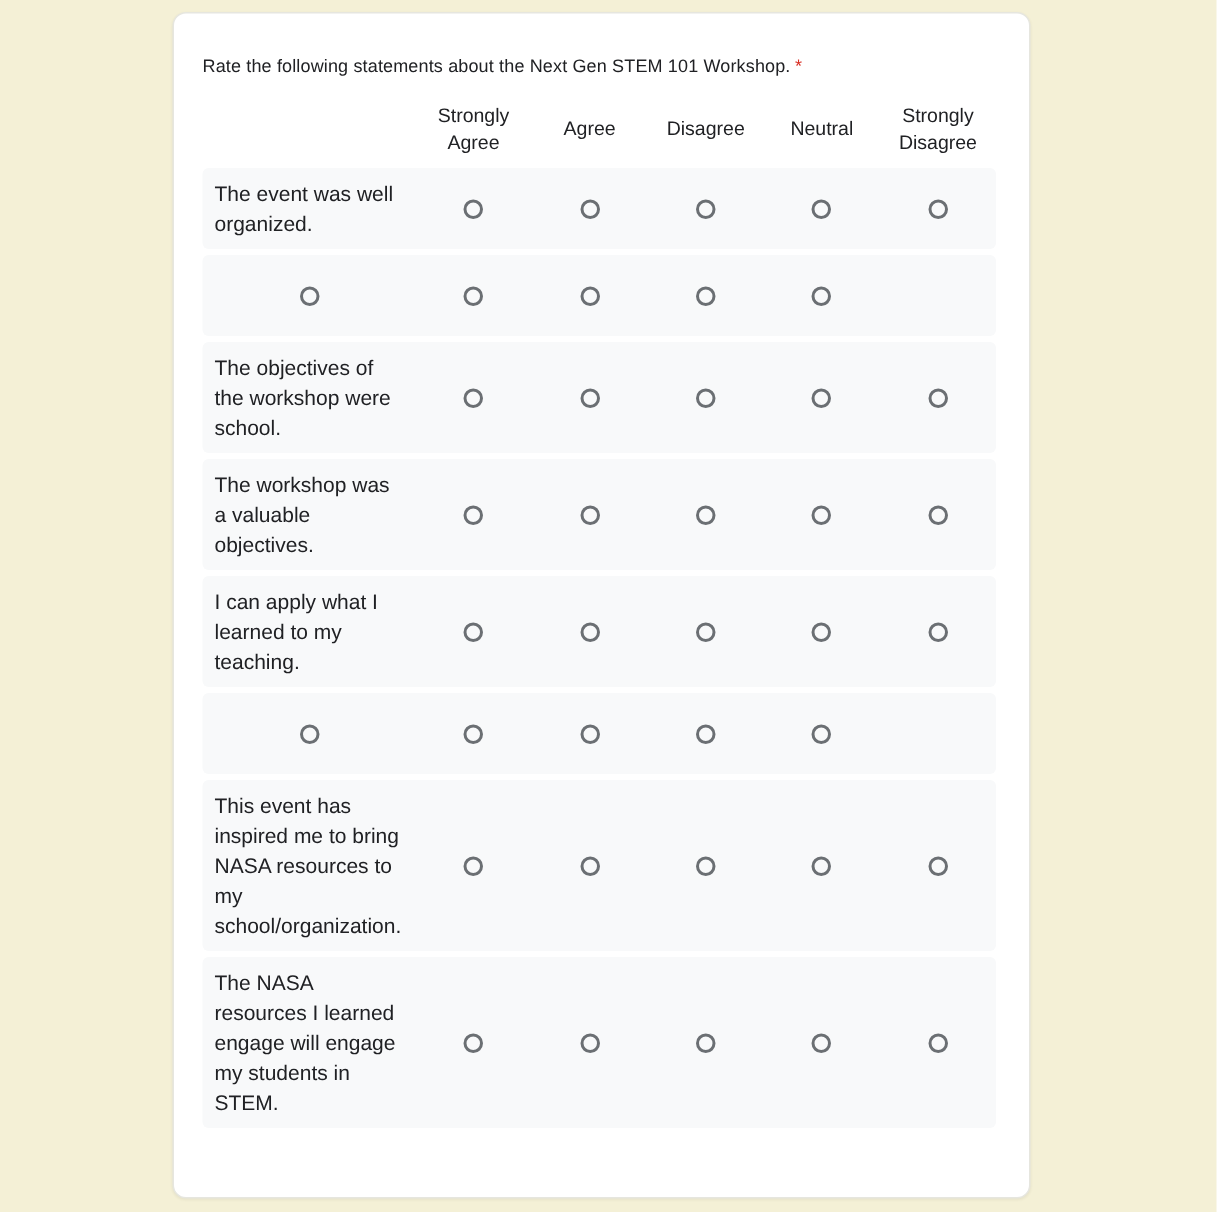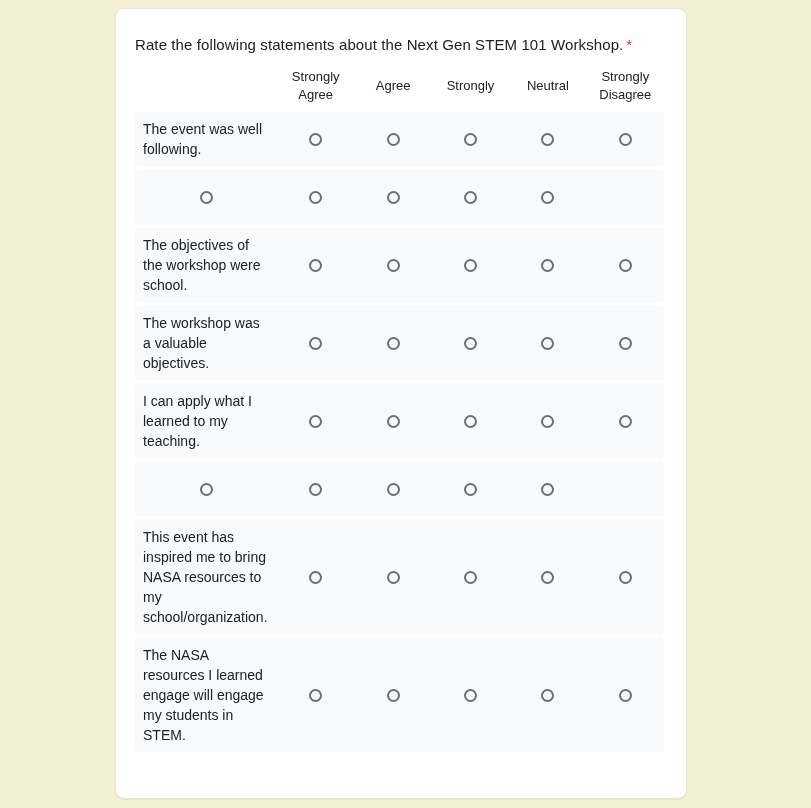"Rate the following statements about" .question-title { font-size: 15px -> 12px }
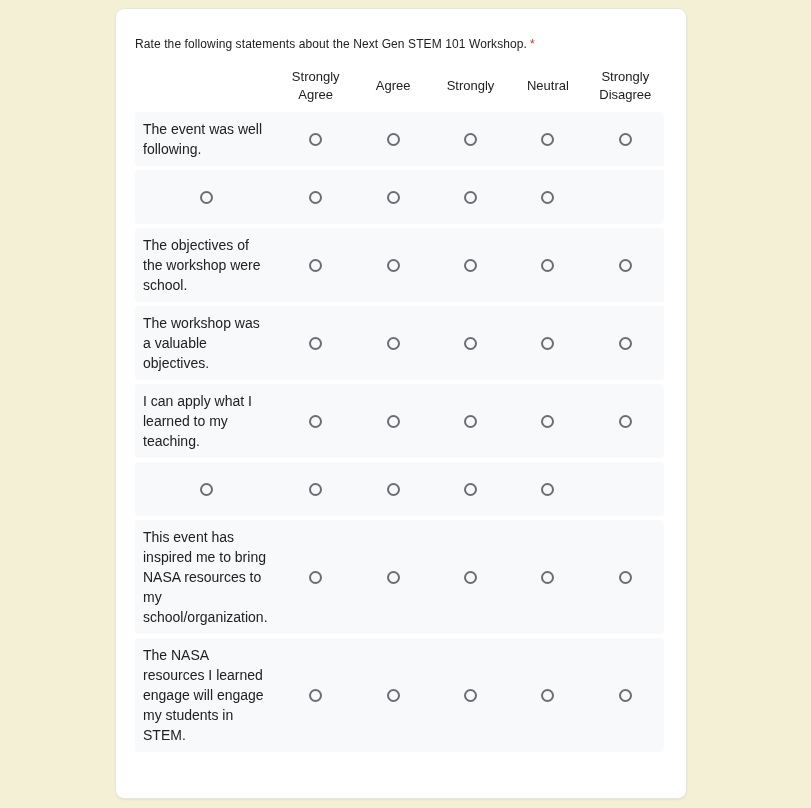"Strongly" div.hcell { text: Strongly -> Disagree }
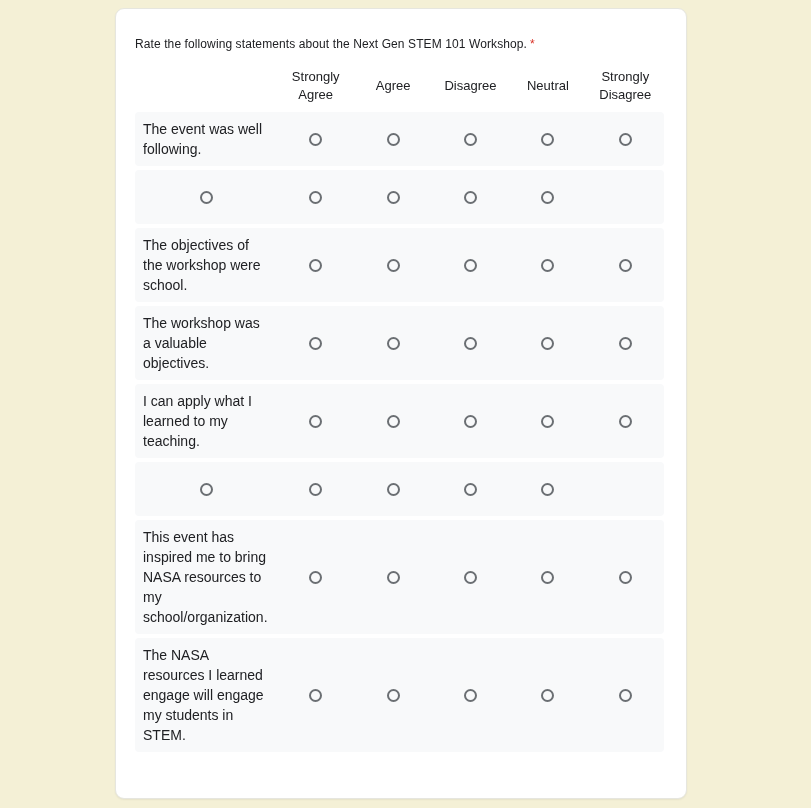"The event was well following." div.row-label { text: following -> organized }
